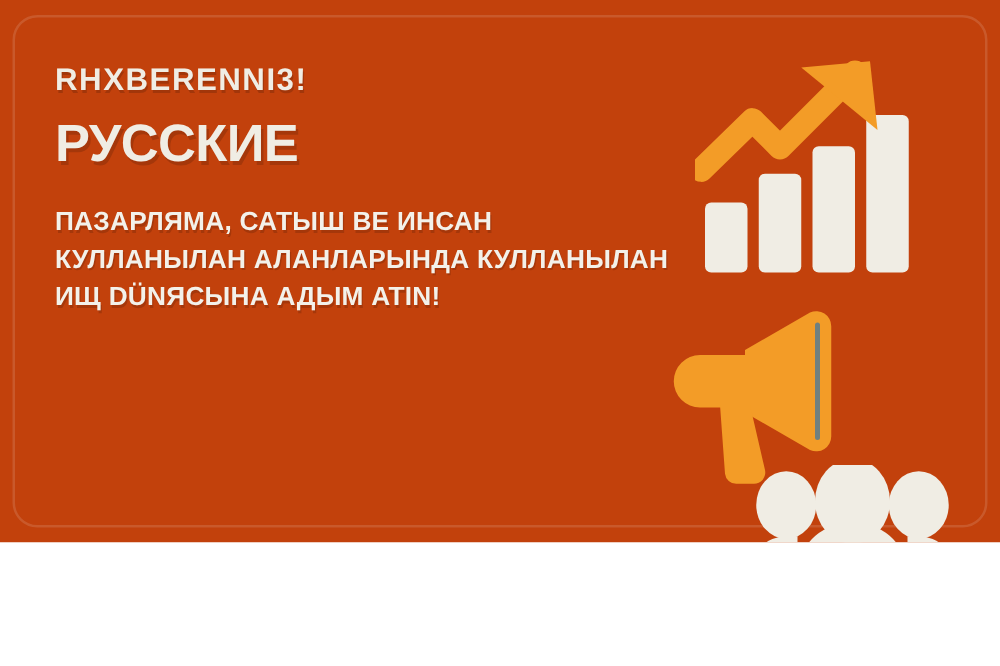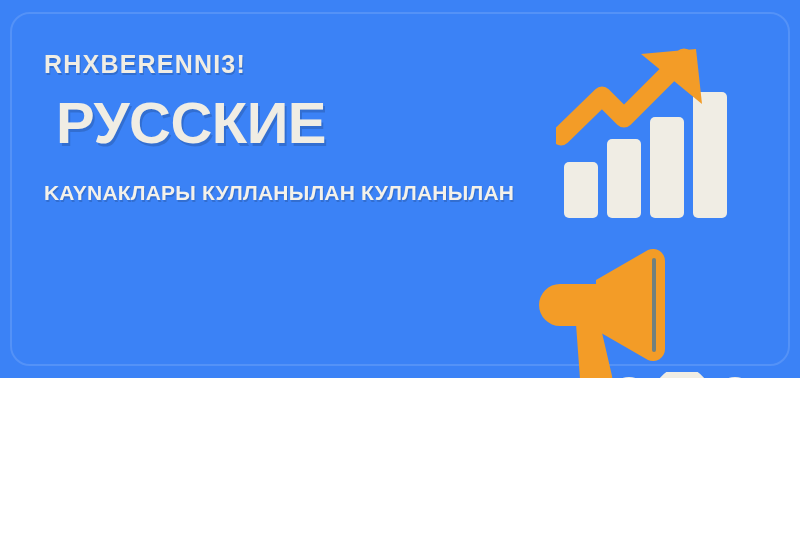"RHXBERENNI3!" #poster { background: #3b82f6 -> #c2410c; height: 378px -> 434px }
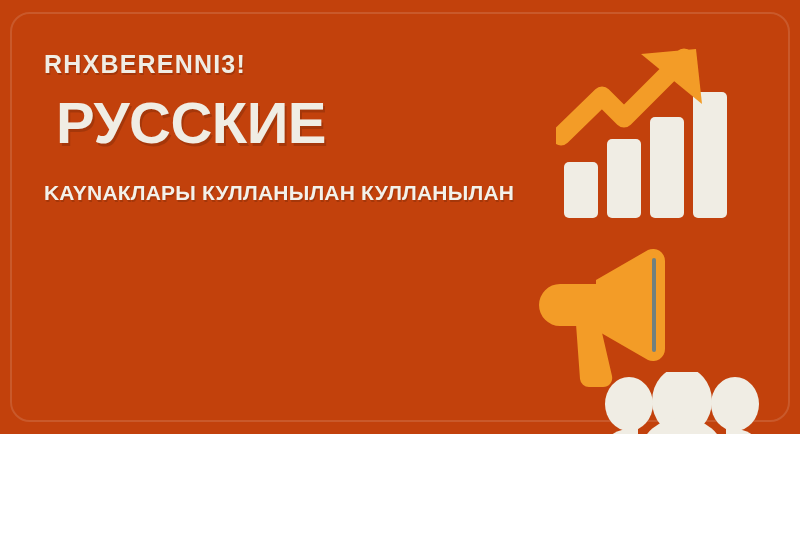"РУССКИЕ" #headline { font-size: 58px -> 42px; margin: 12px -> 0 }
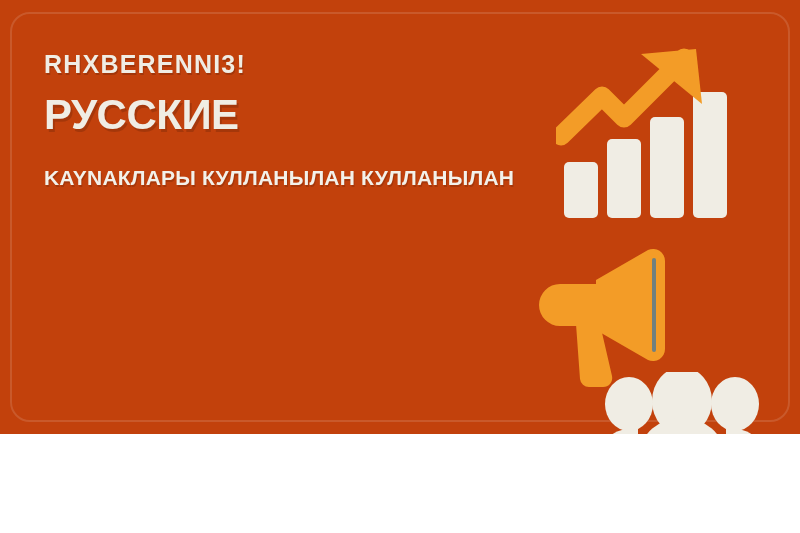"ПАЗАРЛЯМА, САТЫШ ВЕ ИНСАН" span.bc-line { html: none -> <span>ПАЗАРЛЯМА, САТЫШ ВЕ ИНСАН</span> }
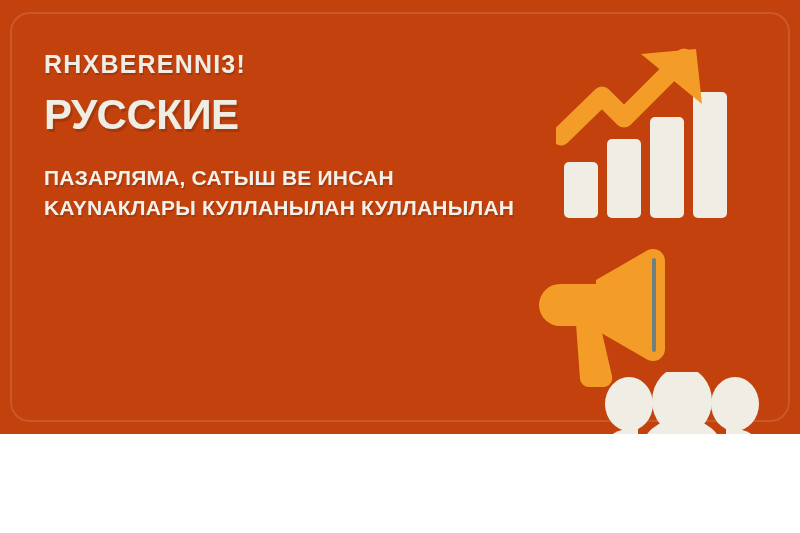"KAYNAКЛАРЫ КУЛЛАНЫЛАН КУЛЛАНЫЛАН" span.bc-line { text: KAYNAКЛАРЫ КУЛЛАНЫЛАН -> КУЛЛАНЫЛАН АЛАНЛАРЫНДА }
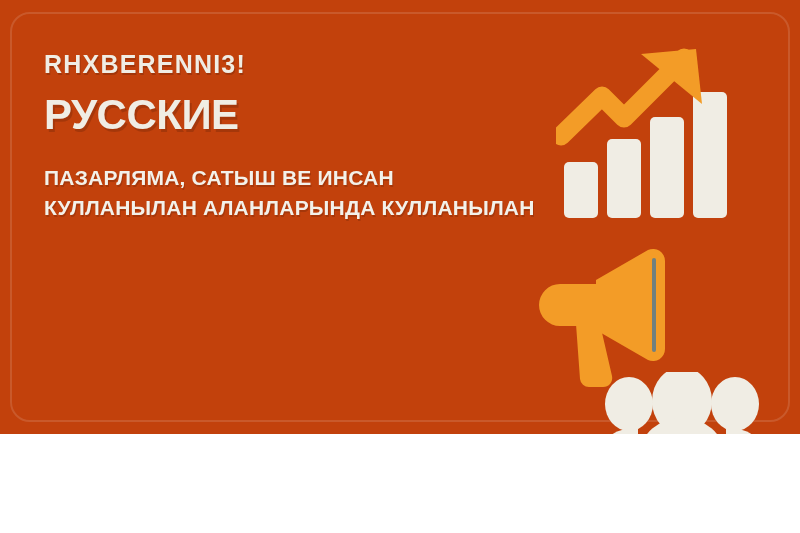"ИЩ DÜNЯСЫНА АДЫМ ATIN!" span.bc-line { html: none -> <span>ИЩ DÜNЯСЫНА АДЫМ ATIN!</span> }
